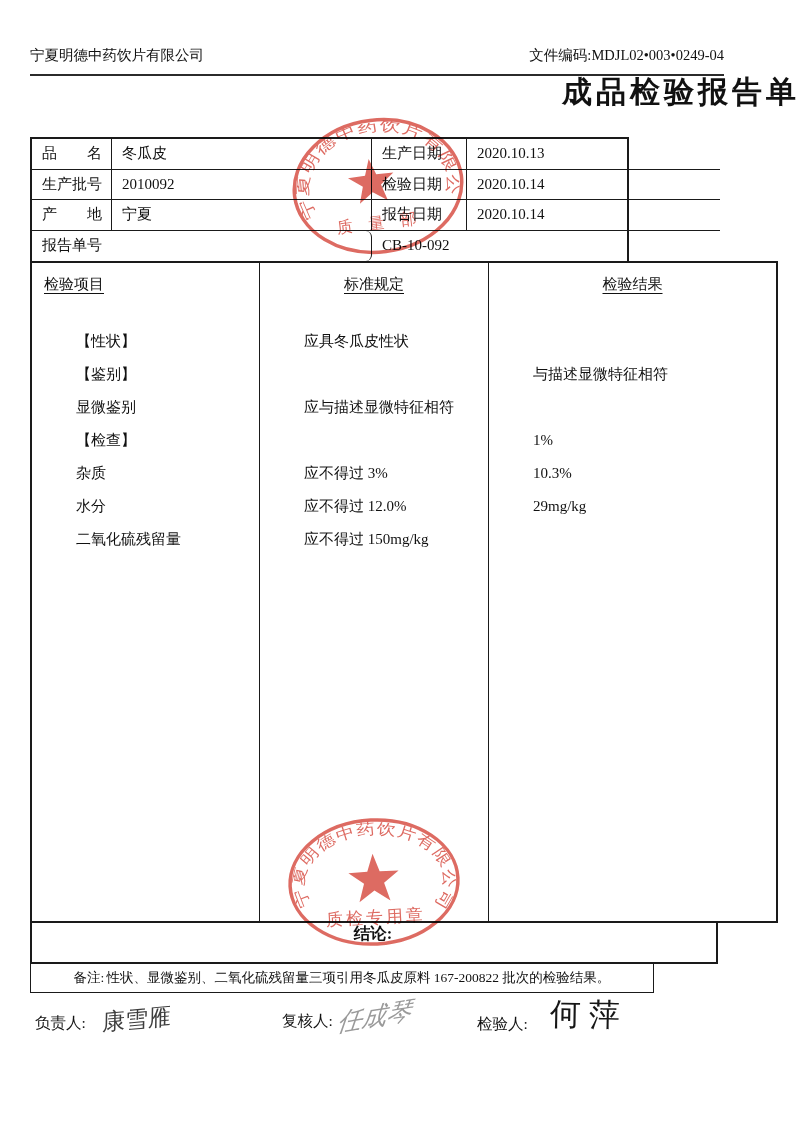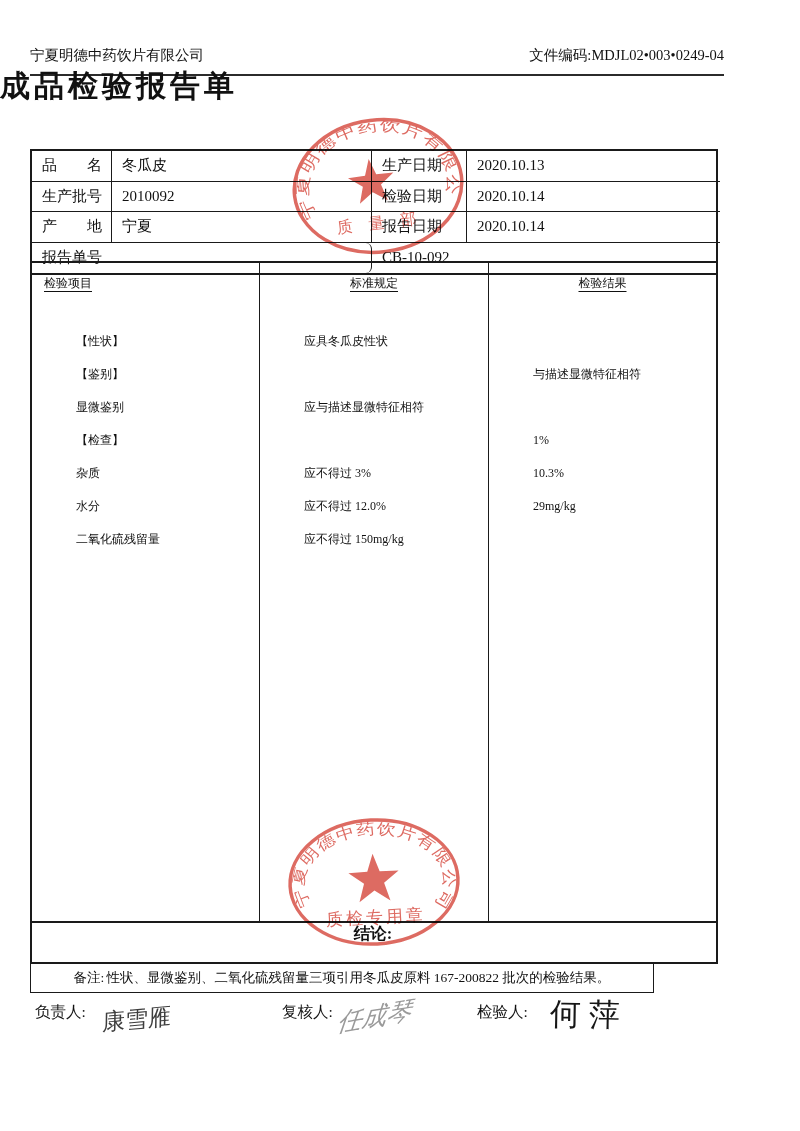"成品检验报告单" .doc-title { text-align: left -> right; top: 66px -> 72px }
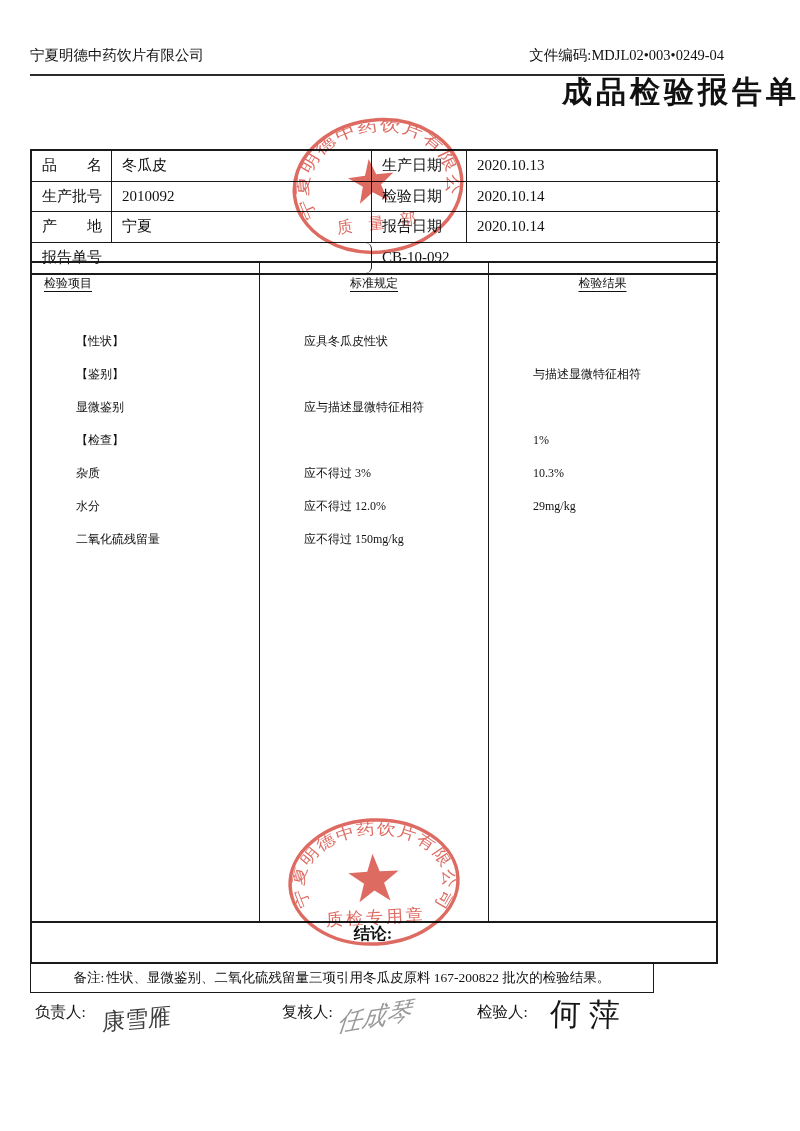"品 名" .info-table { top: 149px -> 137px; width: 688px -> 599px }
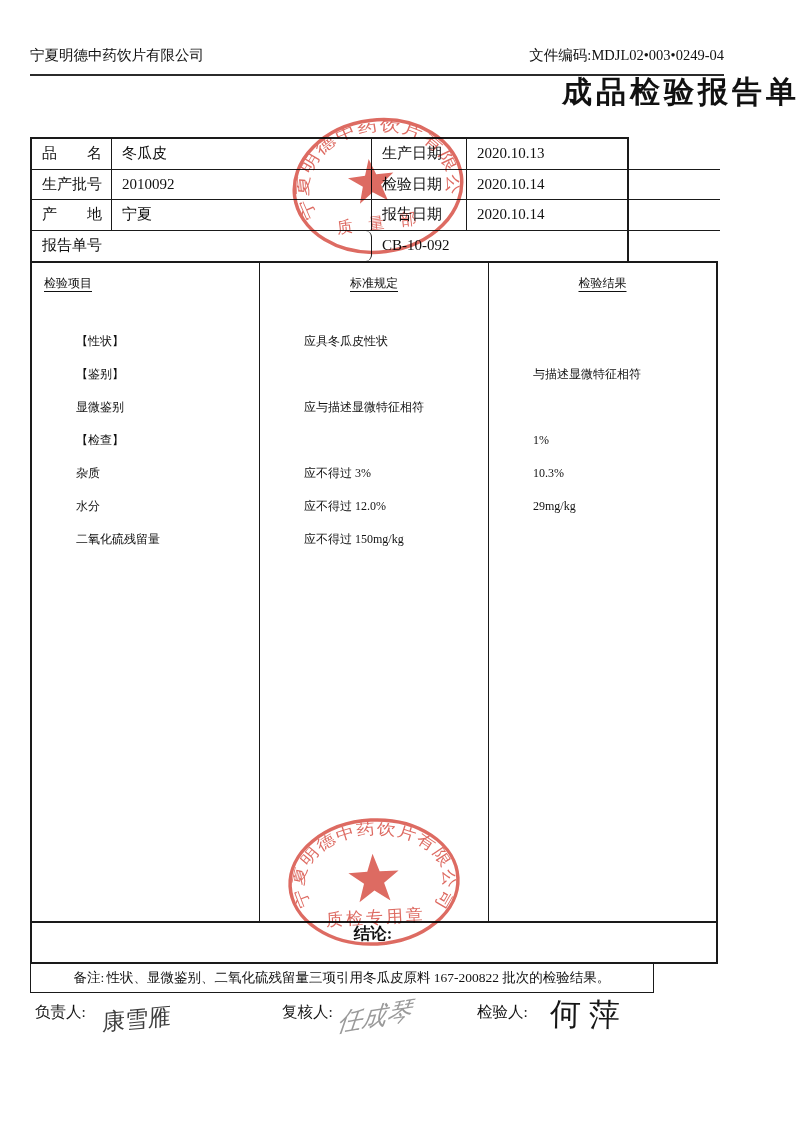"检验项目" .insp-table { font-size: 12px -> 15px; width: 688px -> 748px }
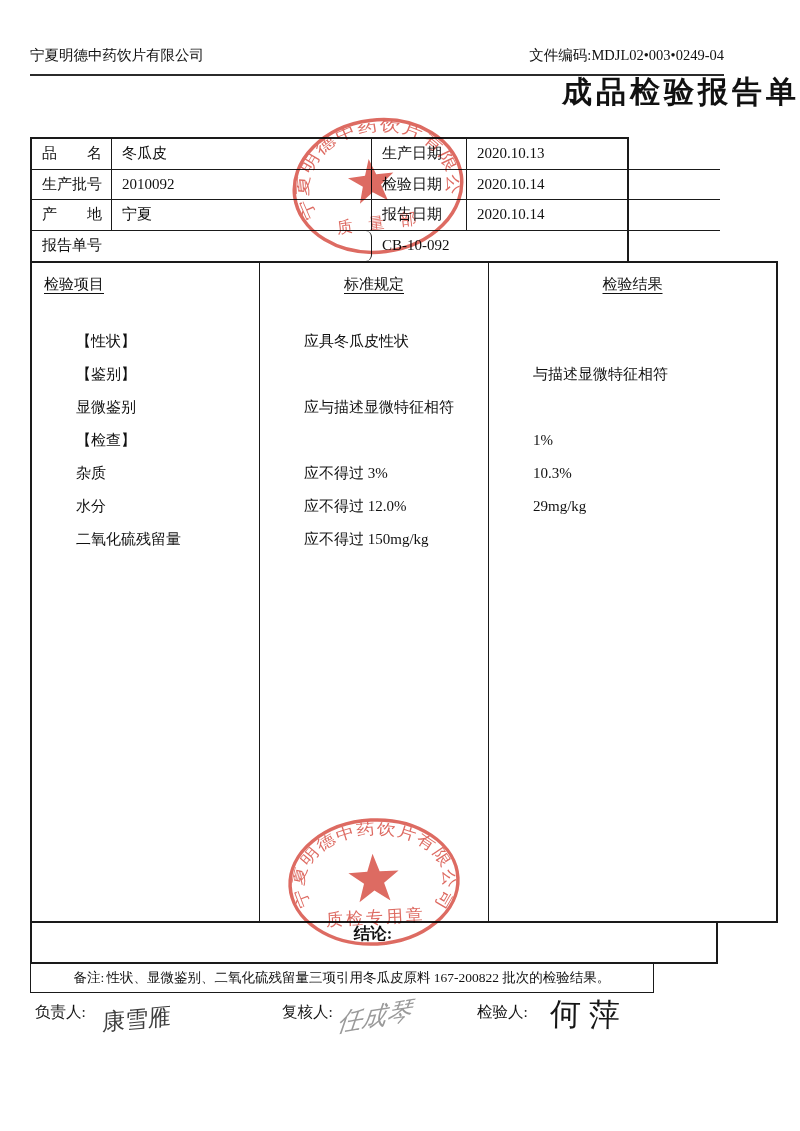"负责人:" .sign-group { align-items: flex-start -> flex-end }
